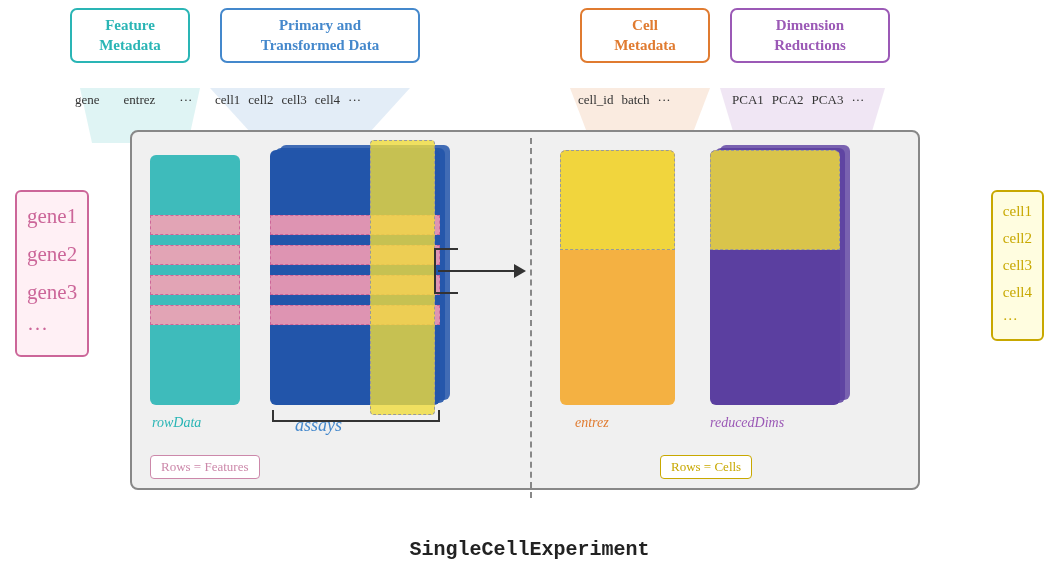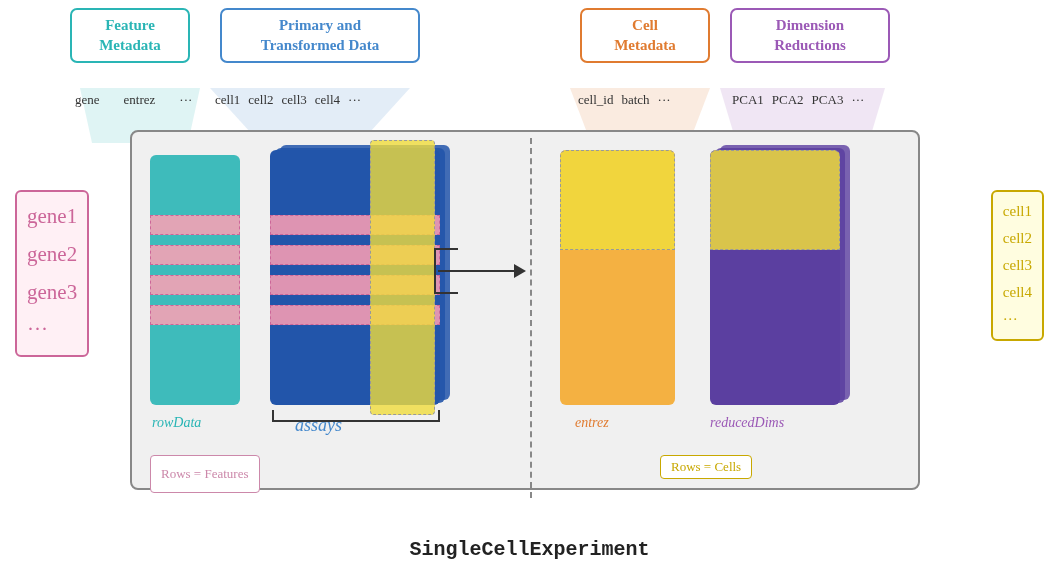"Rows = Features" .rows-features-label { padding: 10px 10px -> 3px 10px }
